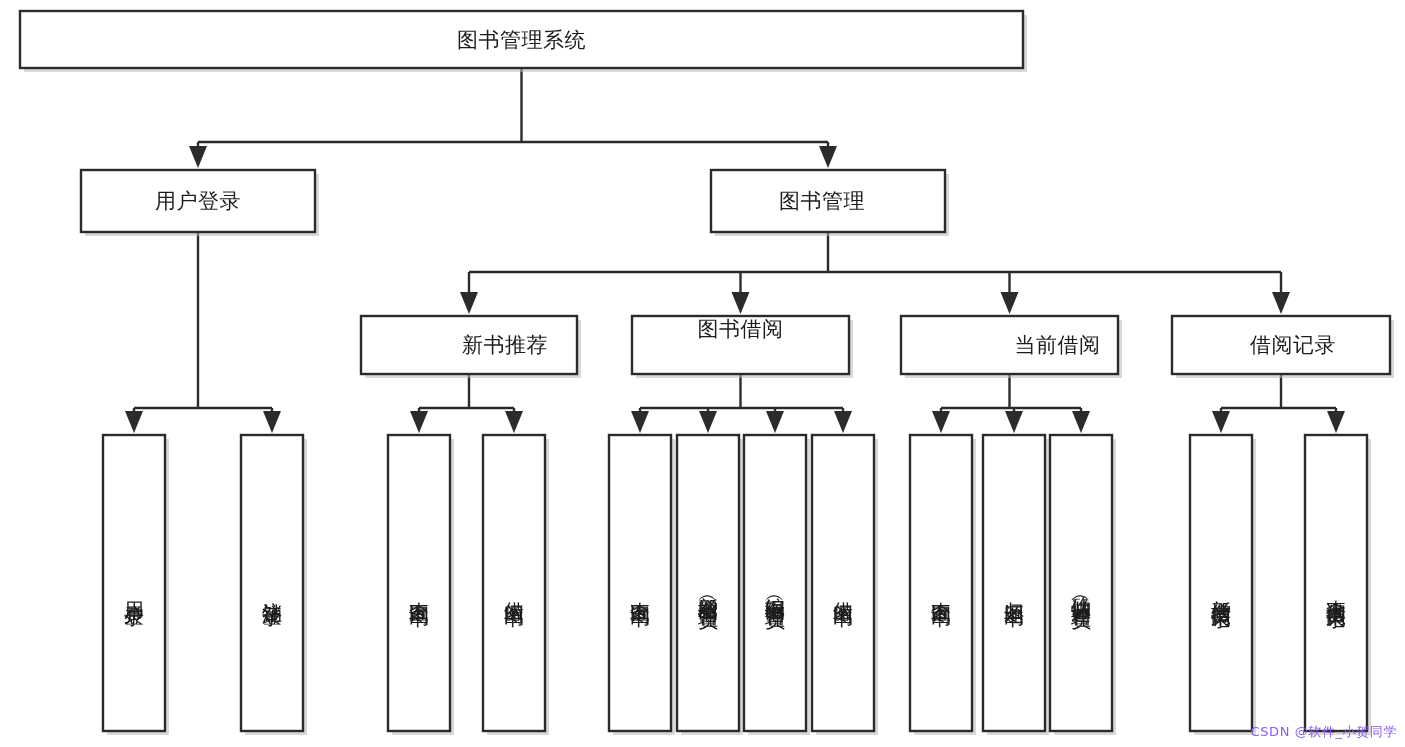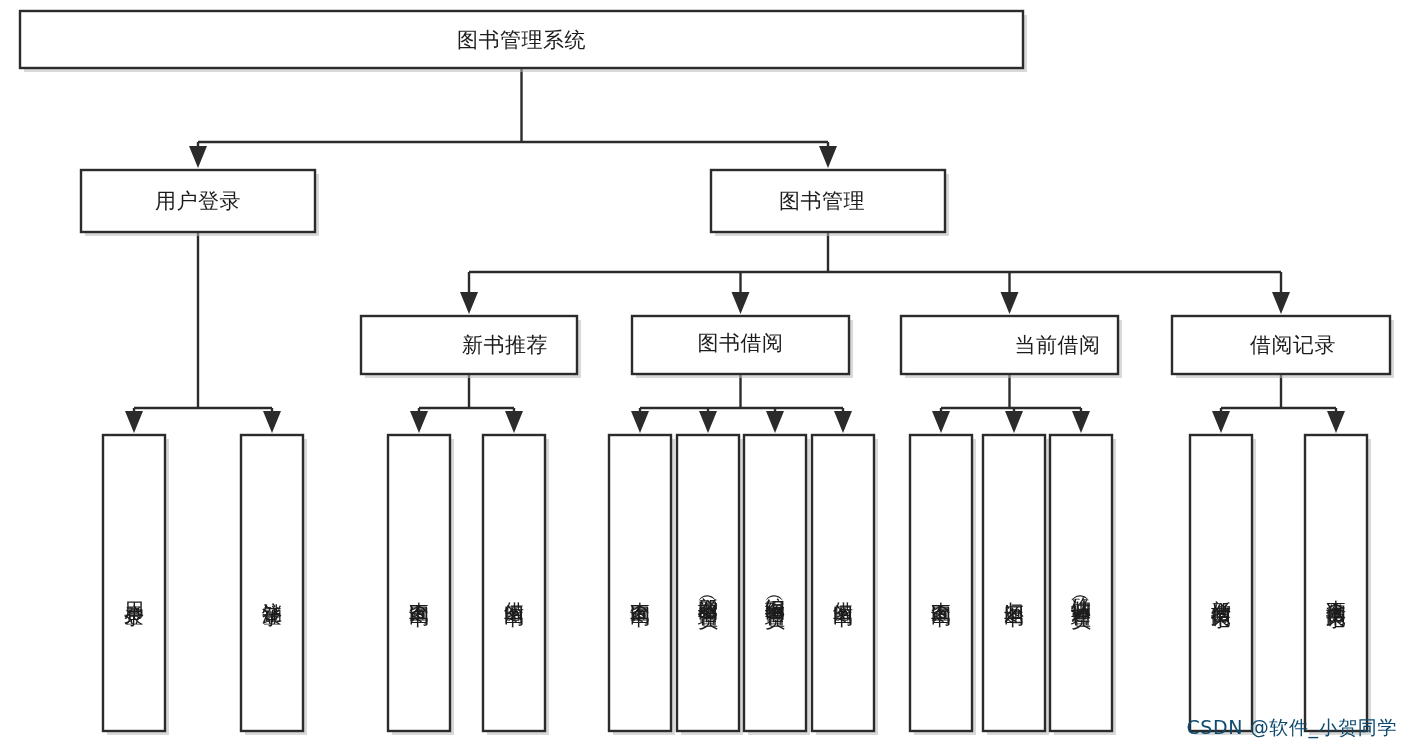"图书借阅" div.node-label-h { top: 314px -> 300px }
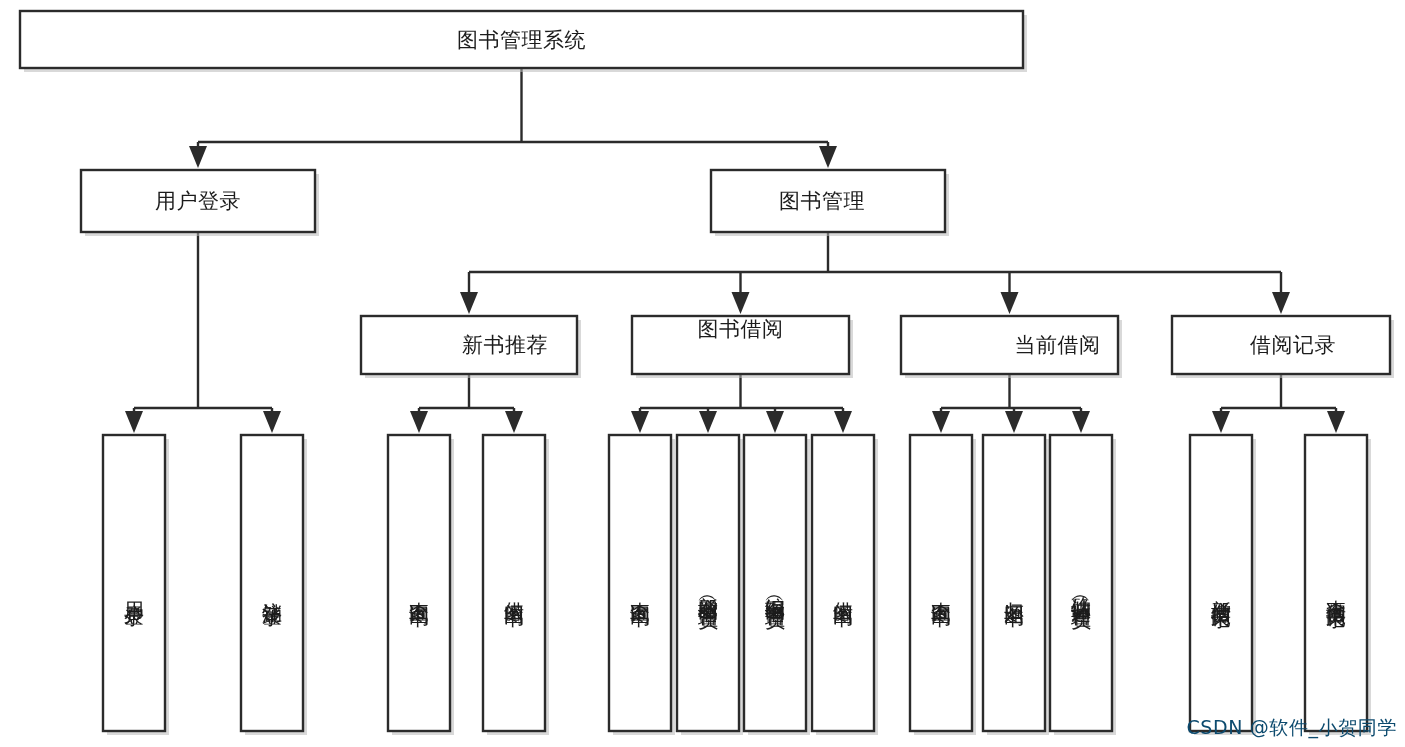"CSDN @软件_小贺同学" .watermark { color: #0c4a6e -> #8b5cf6; font-size: 19px -> 13px }
